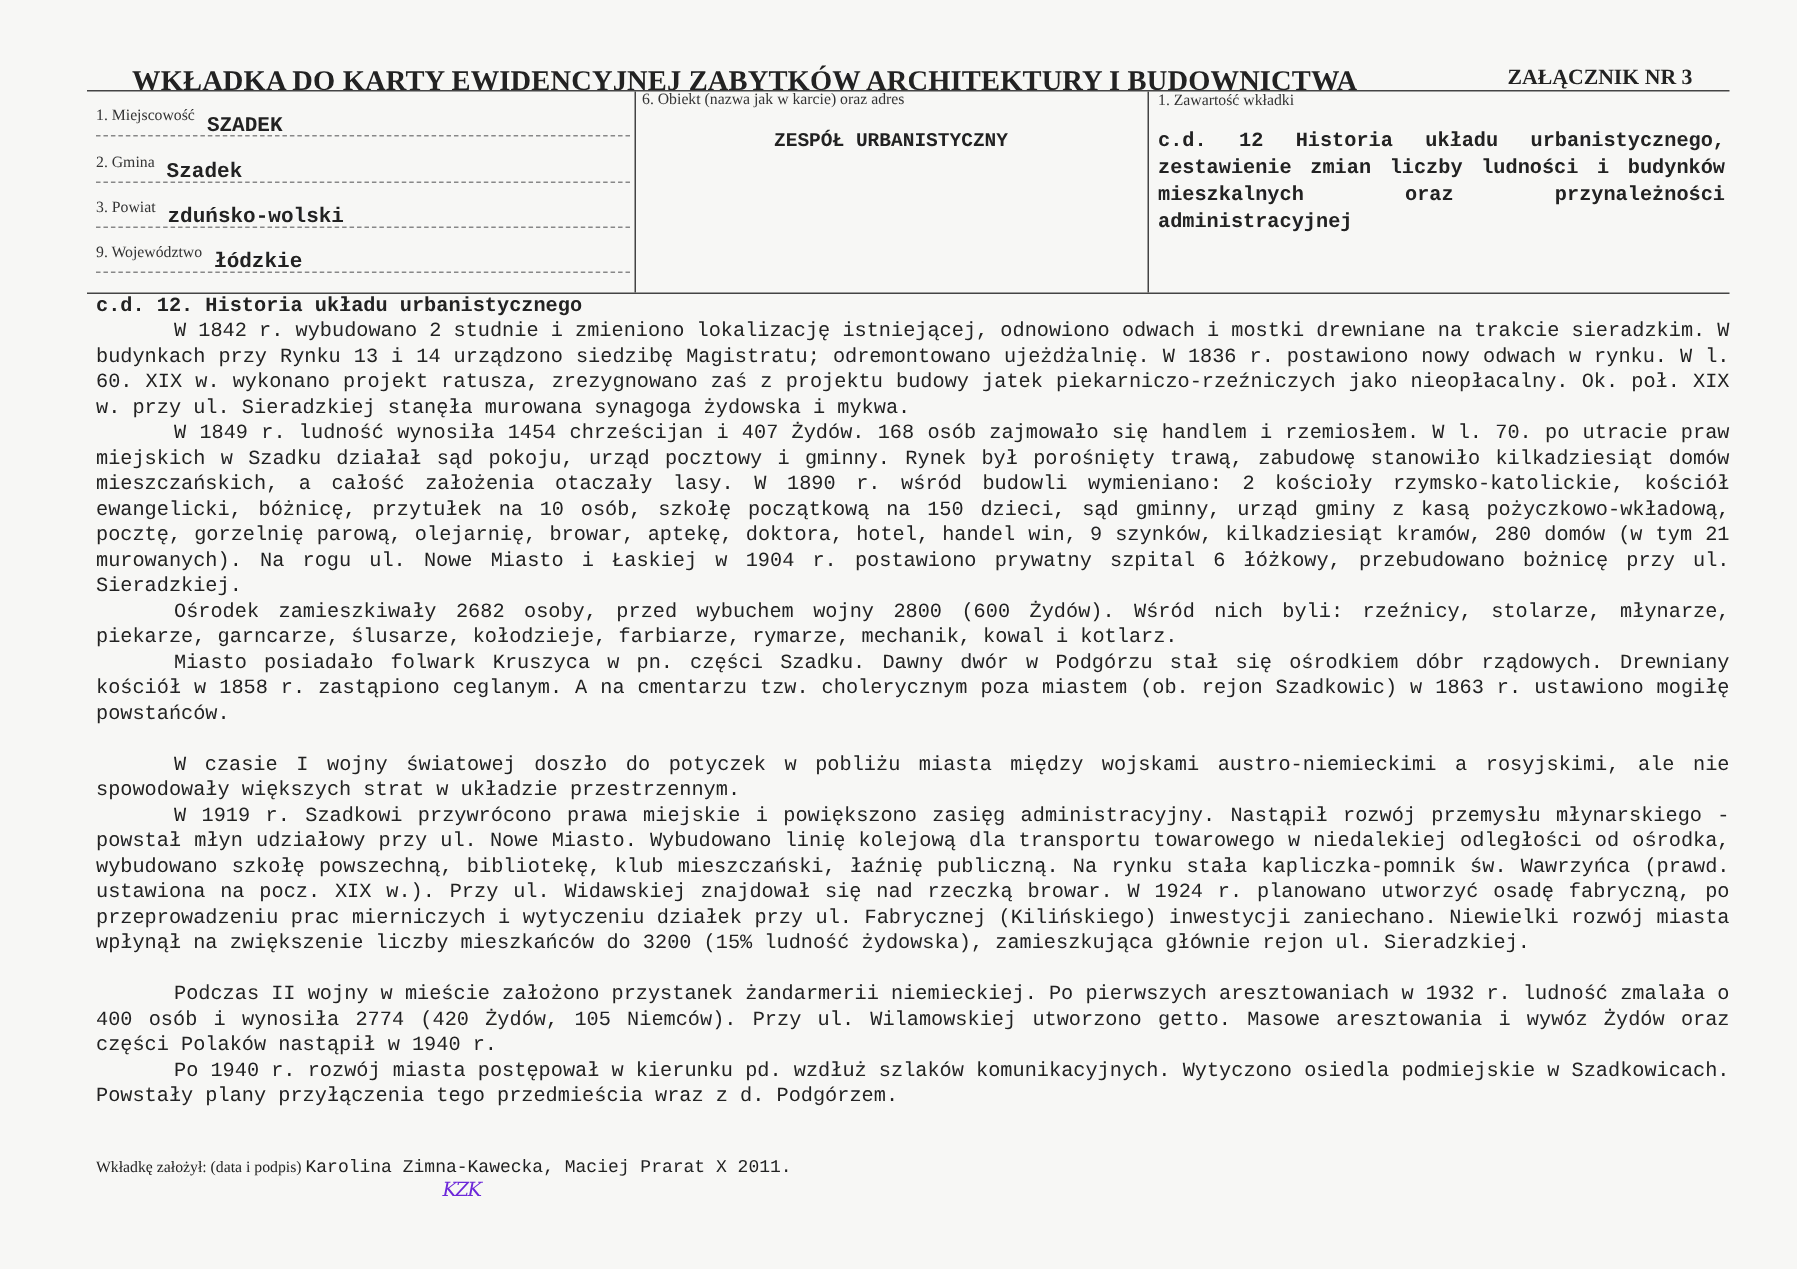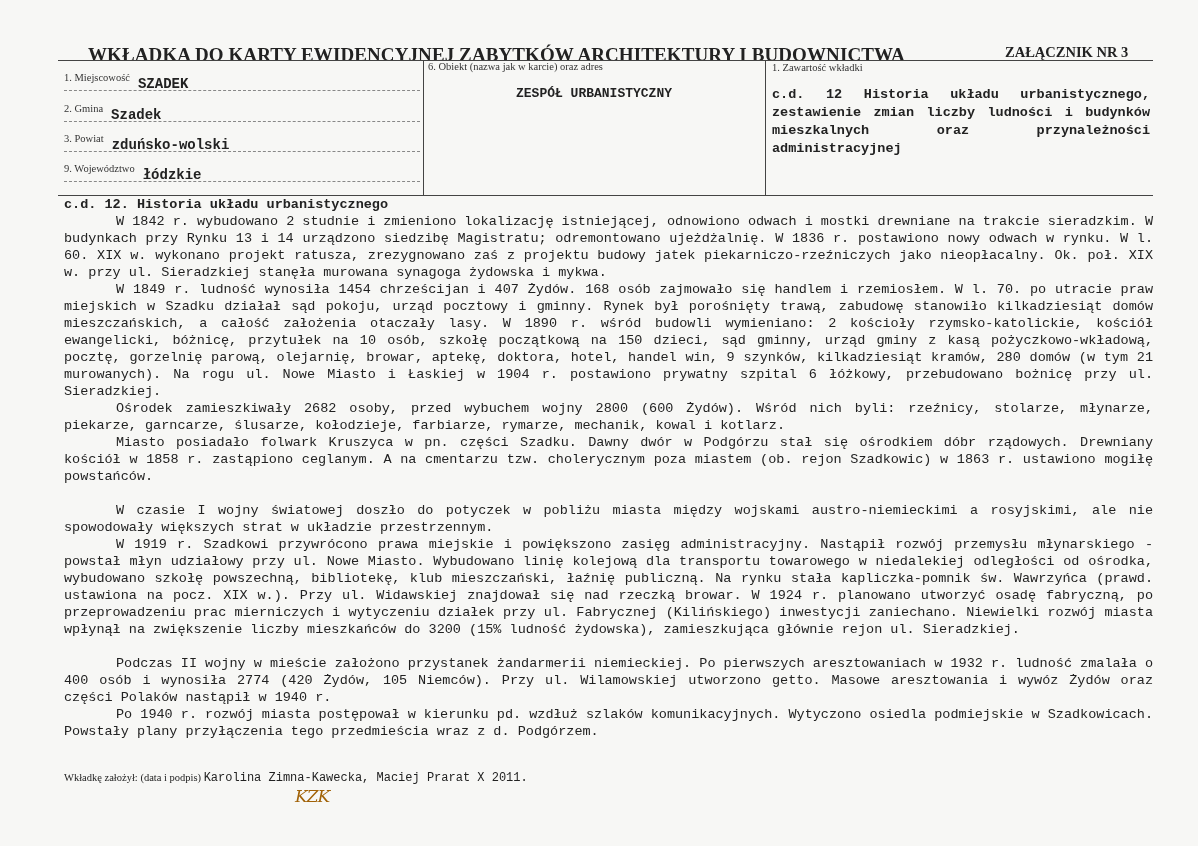"KZK" .signature { color: #a16207 -> #6d28d9; font-size: 17px -> 13px }
